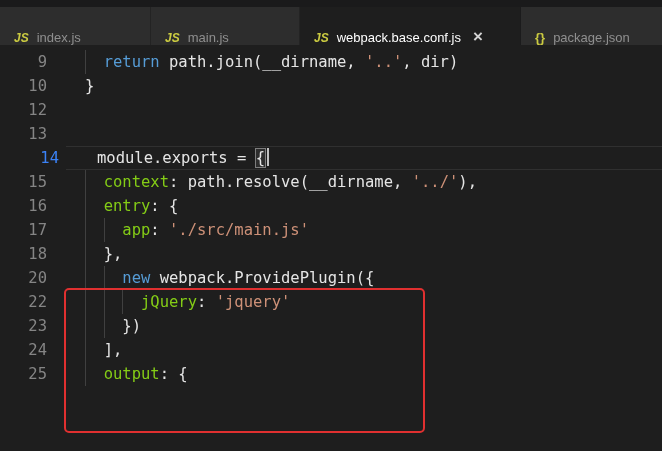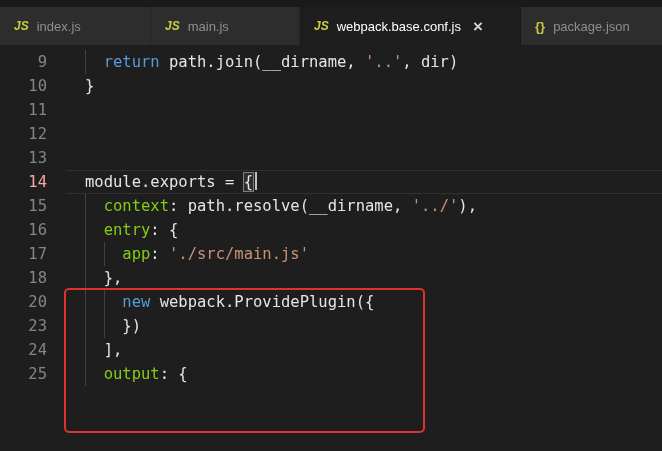"JS" .tab { align-items: center -> flex-end }
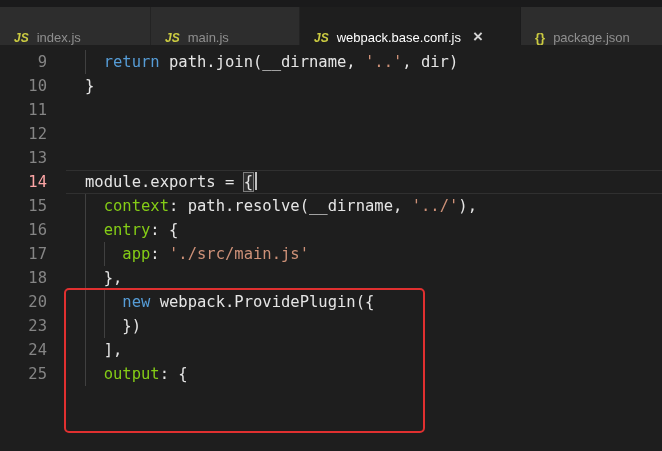"11" div.code-line { html: <div><span>11</span><span></span></div> -> none }
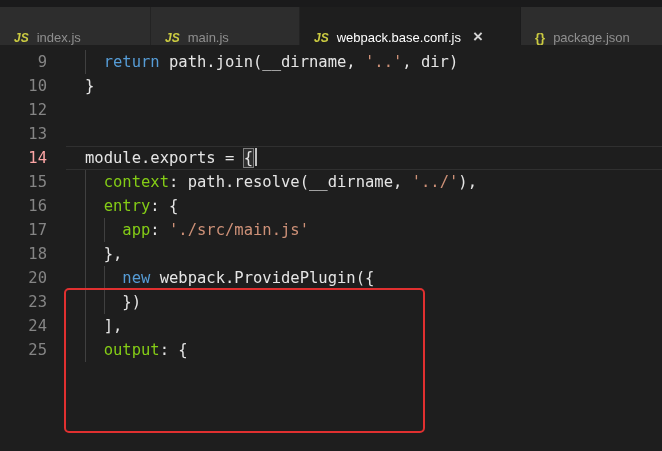"14" .code-line.current .ln { color: #fca5a5 -> #3b82f6; padding-left: none -> 12px }
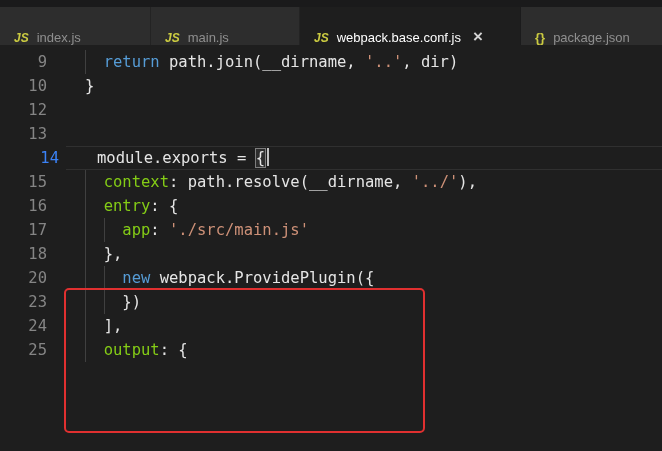"22" div.code-line { html: none -> <div><span></span><span></span><span></span><span>22</span><span> <span>jQuery</span><span>: </span><span>'jquery'</span></span></div> }
